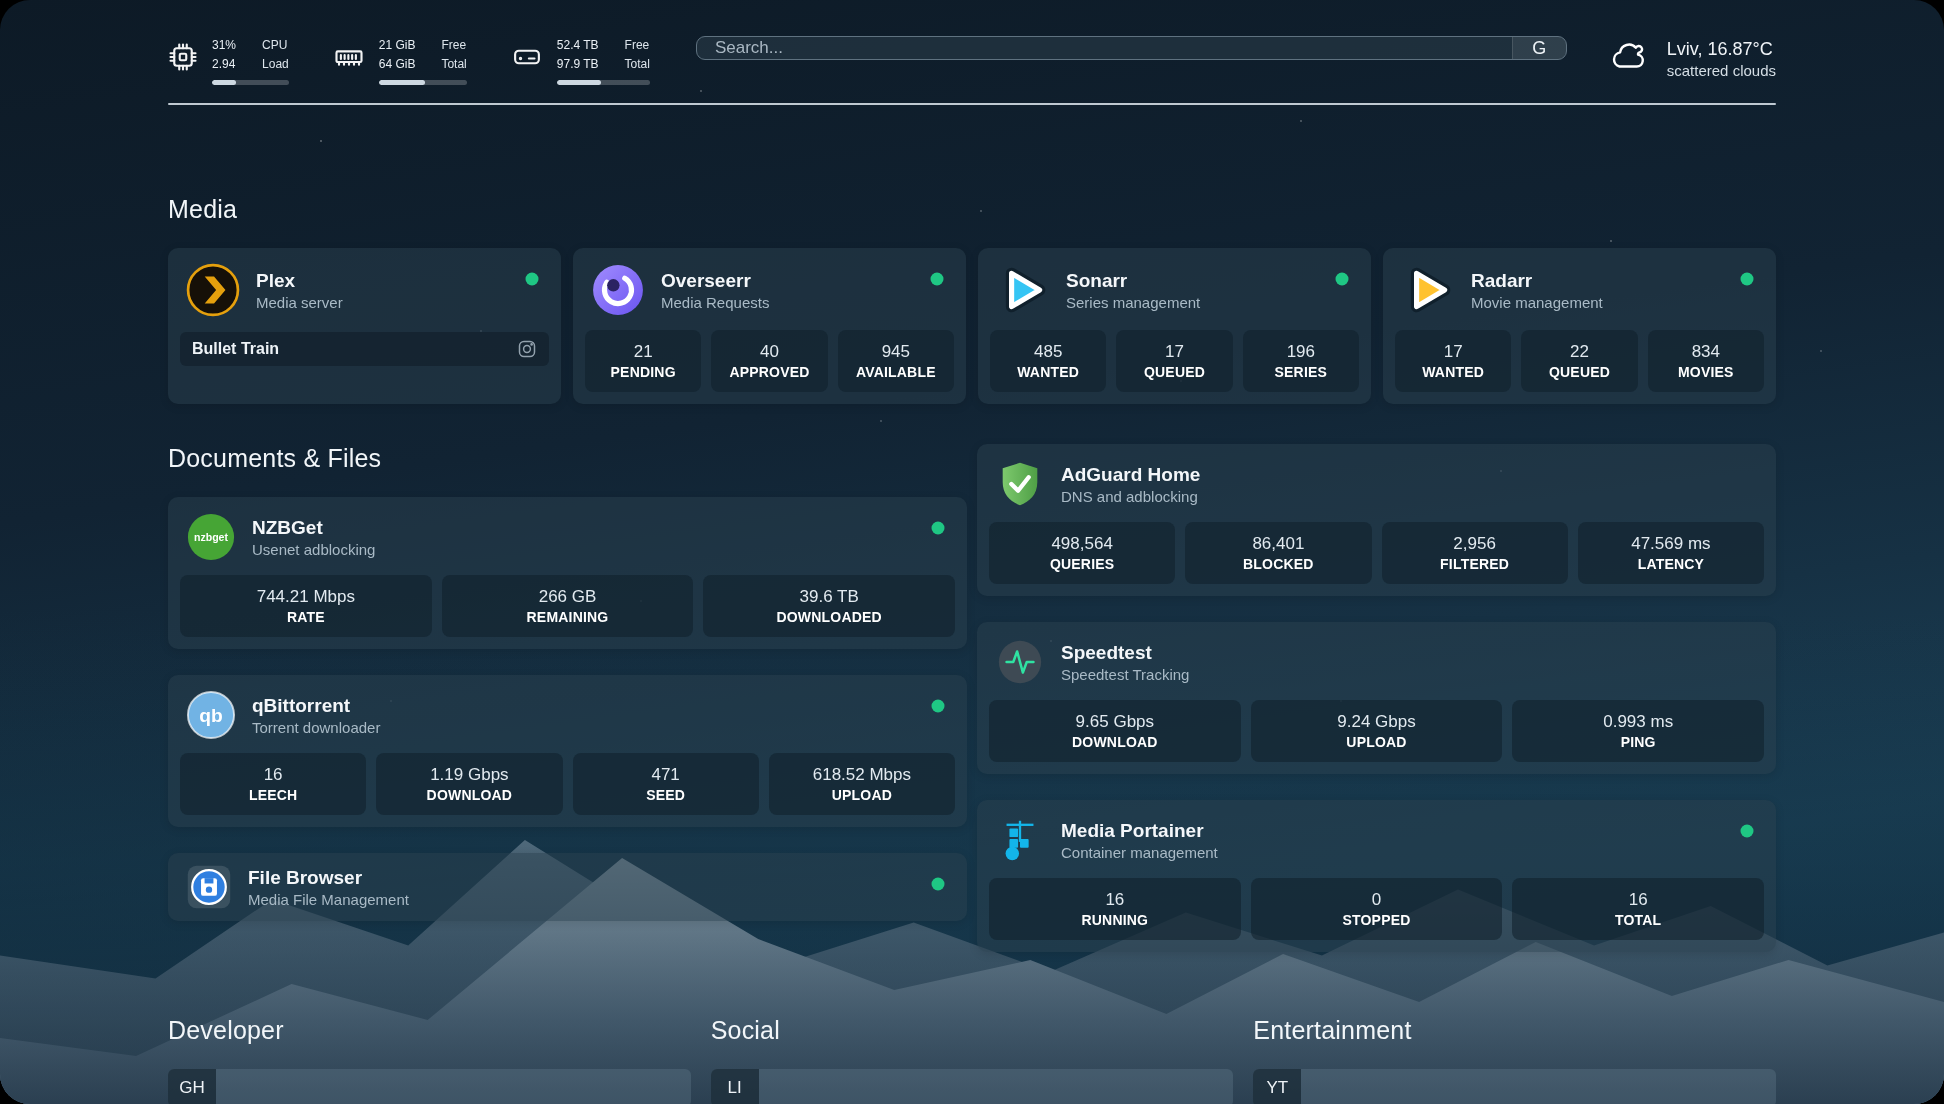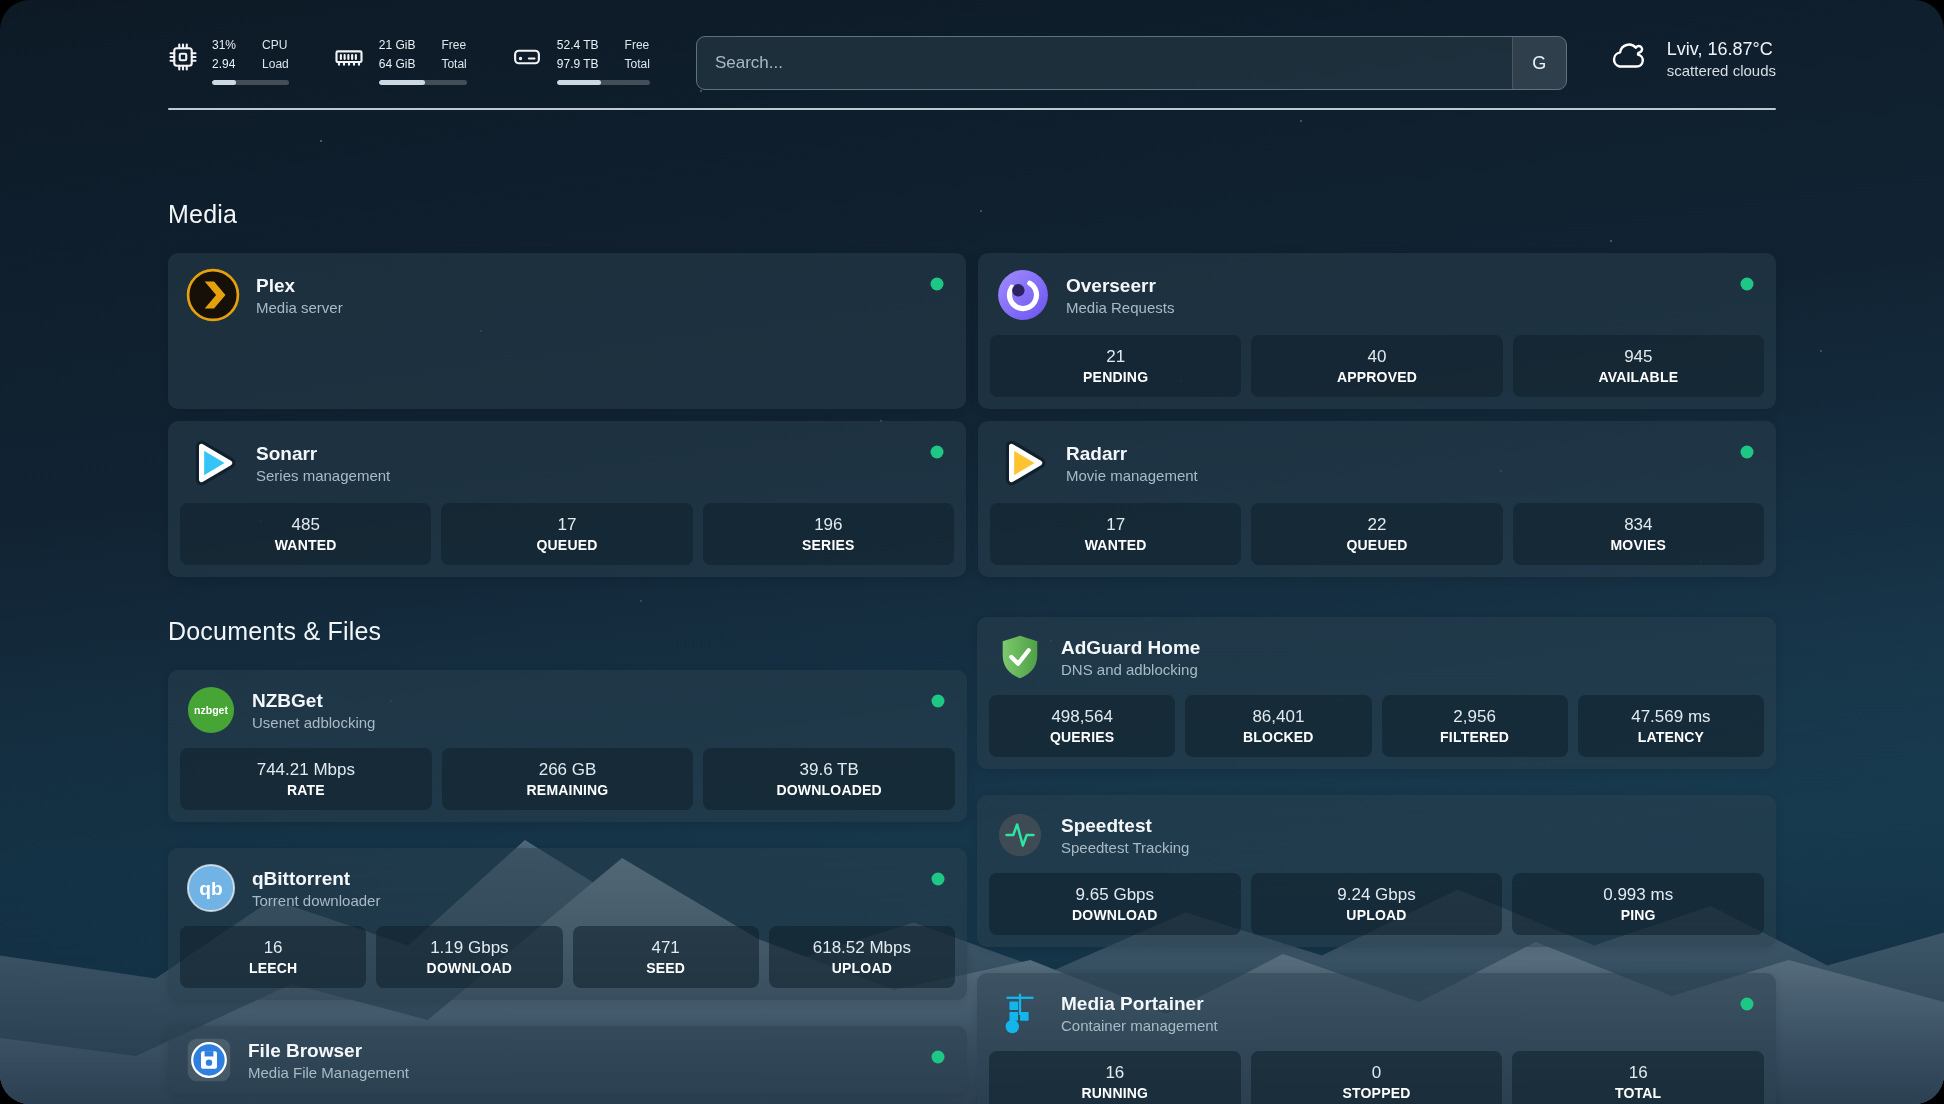"Search..." .searchbox { height: 54px -> 24px }
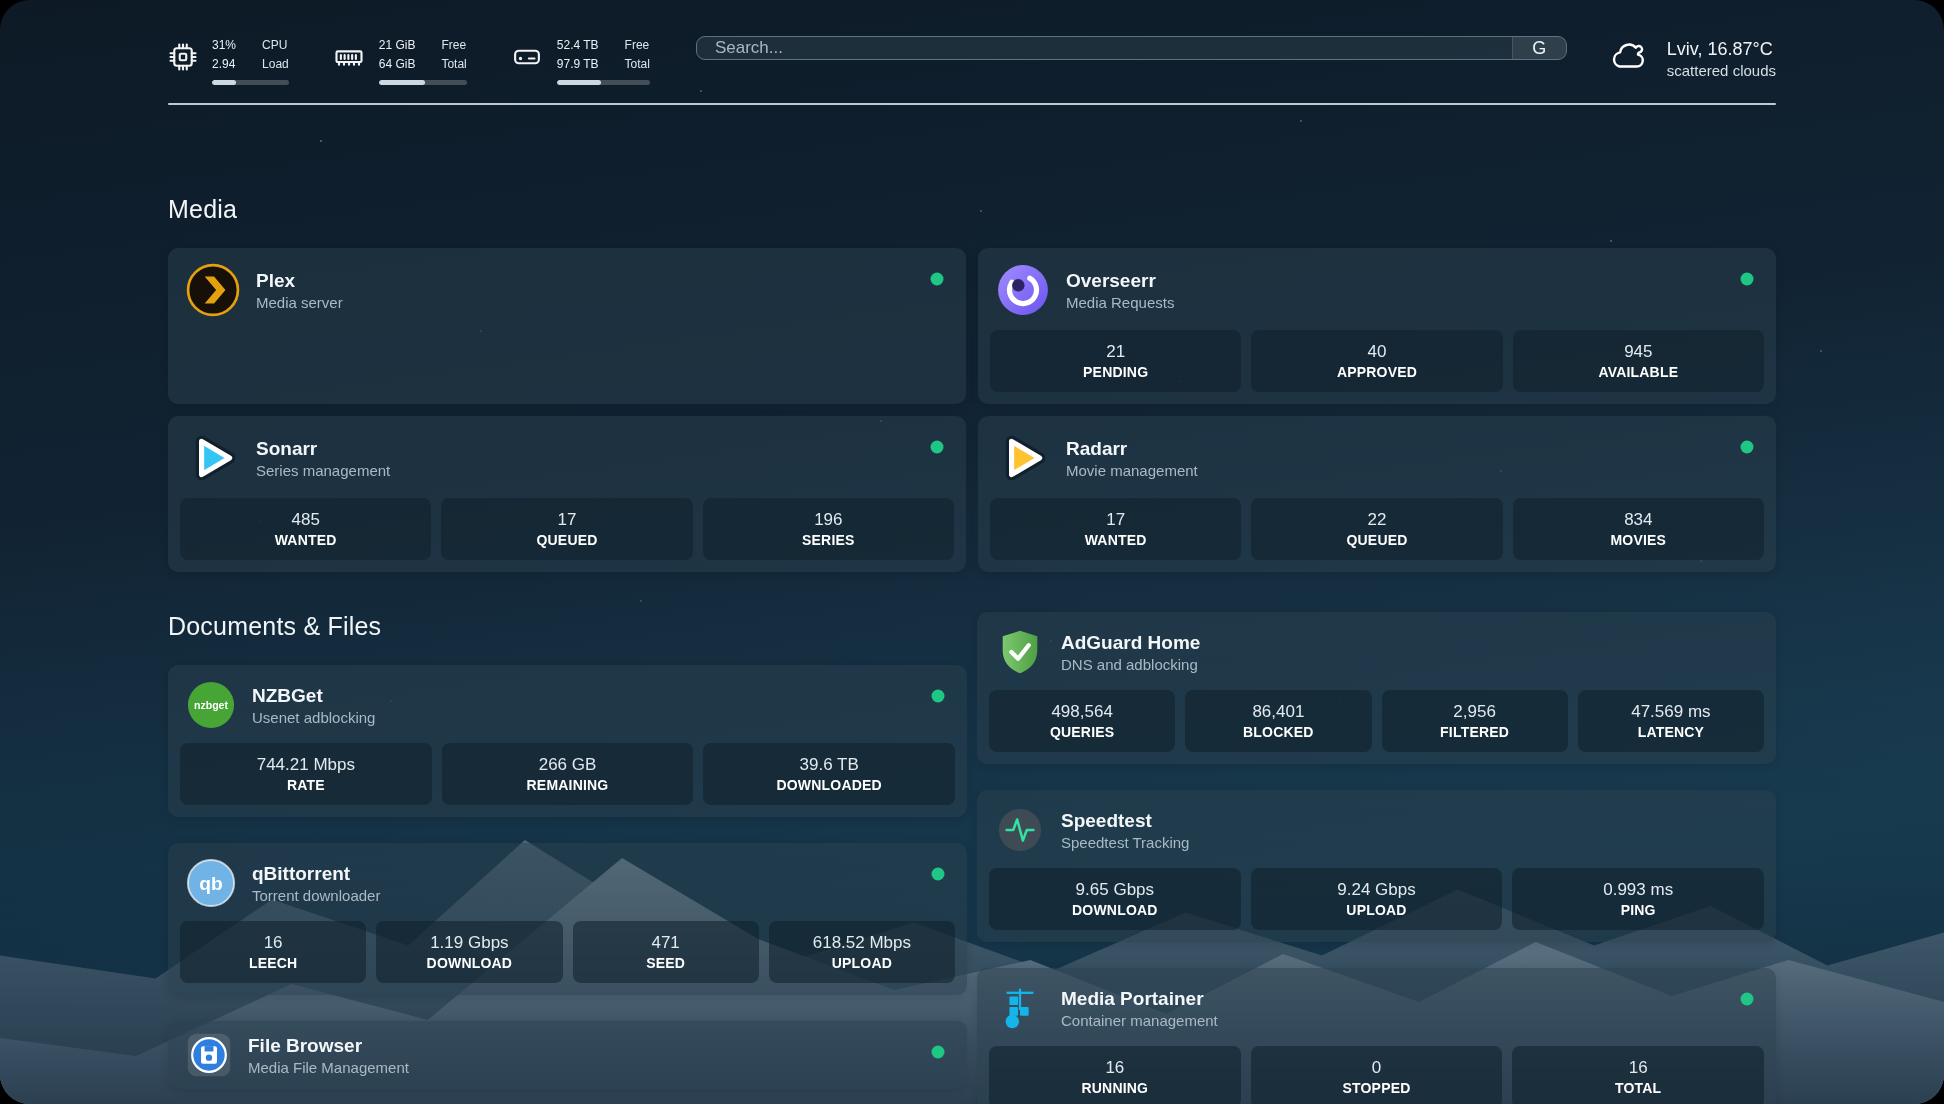"Plex" .grid4 { grid-template-columns: repeat(2,1fr) -> repeat(4,1fr) }
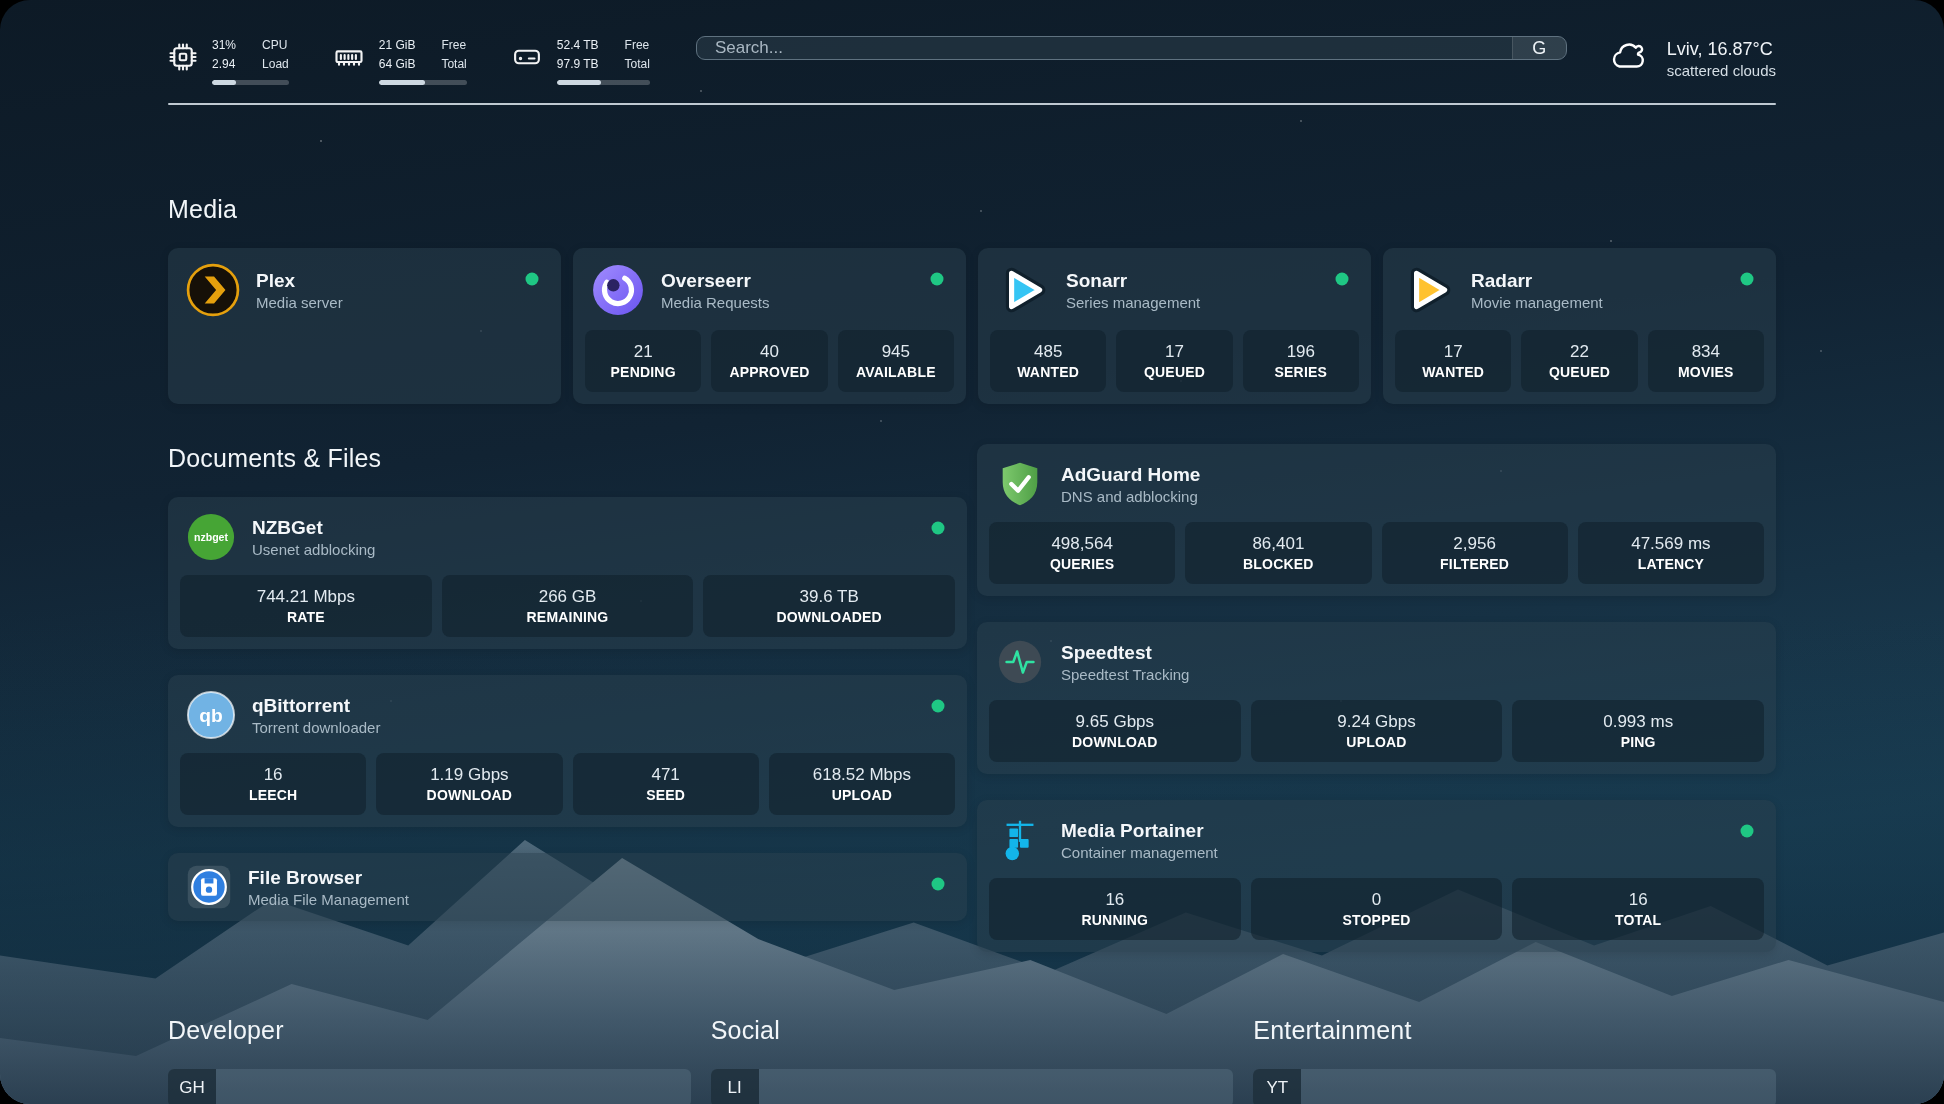"Bullet Train" div.np-title-row { html: none -> <div> <span>Bullet Train</span> <span> <svg> <rect></rect> <circle></circle> <circle></circle> </svg> </span> </div> }
